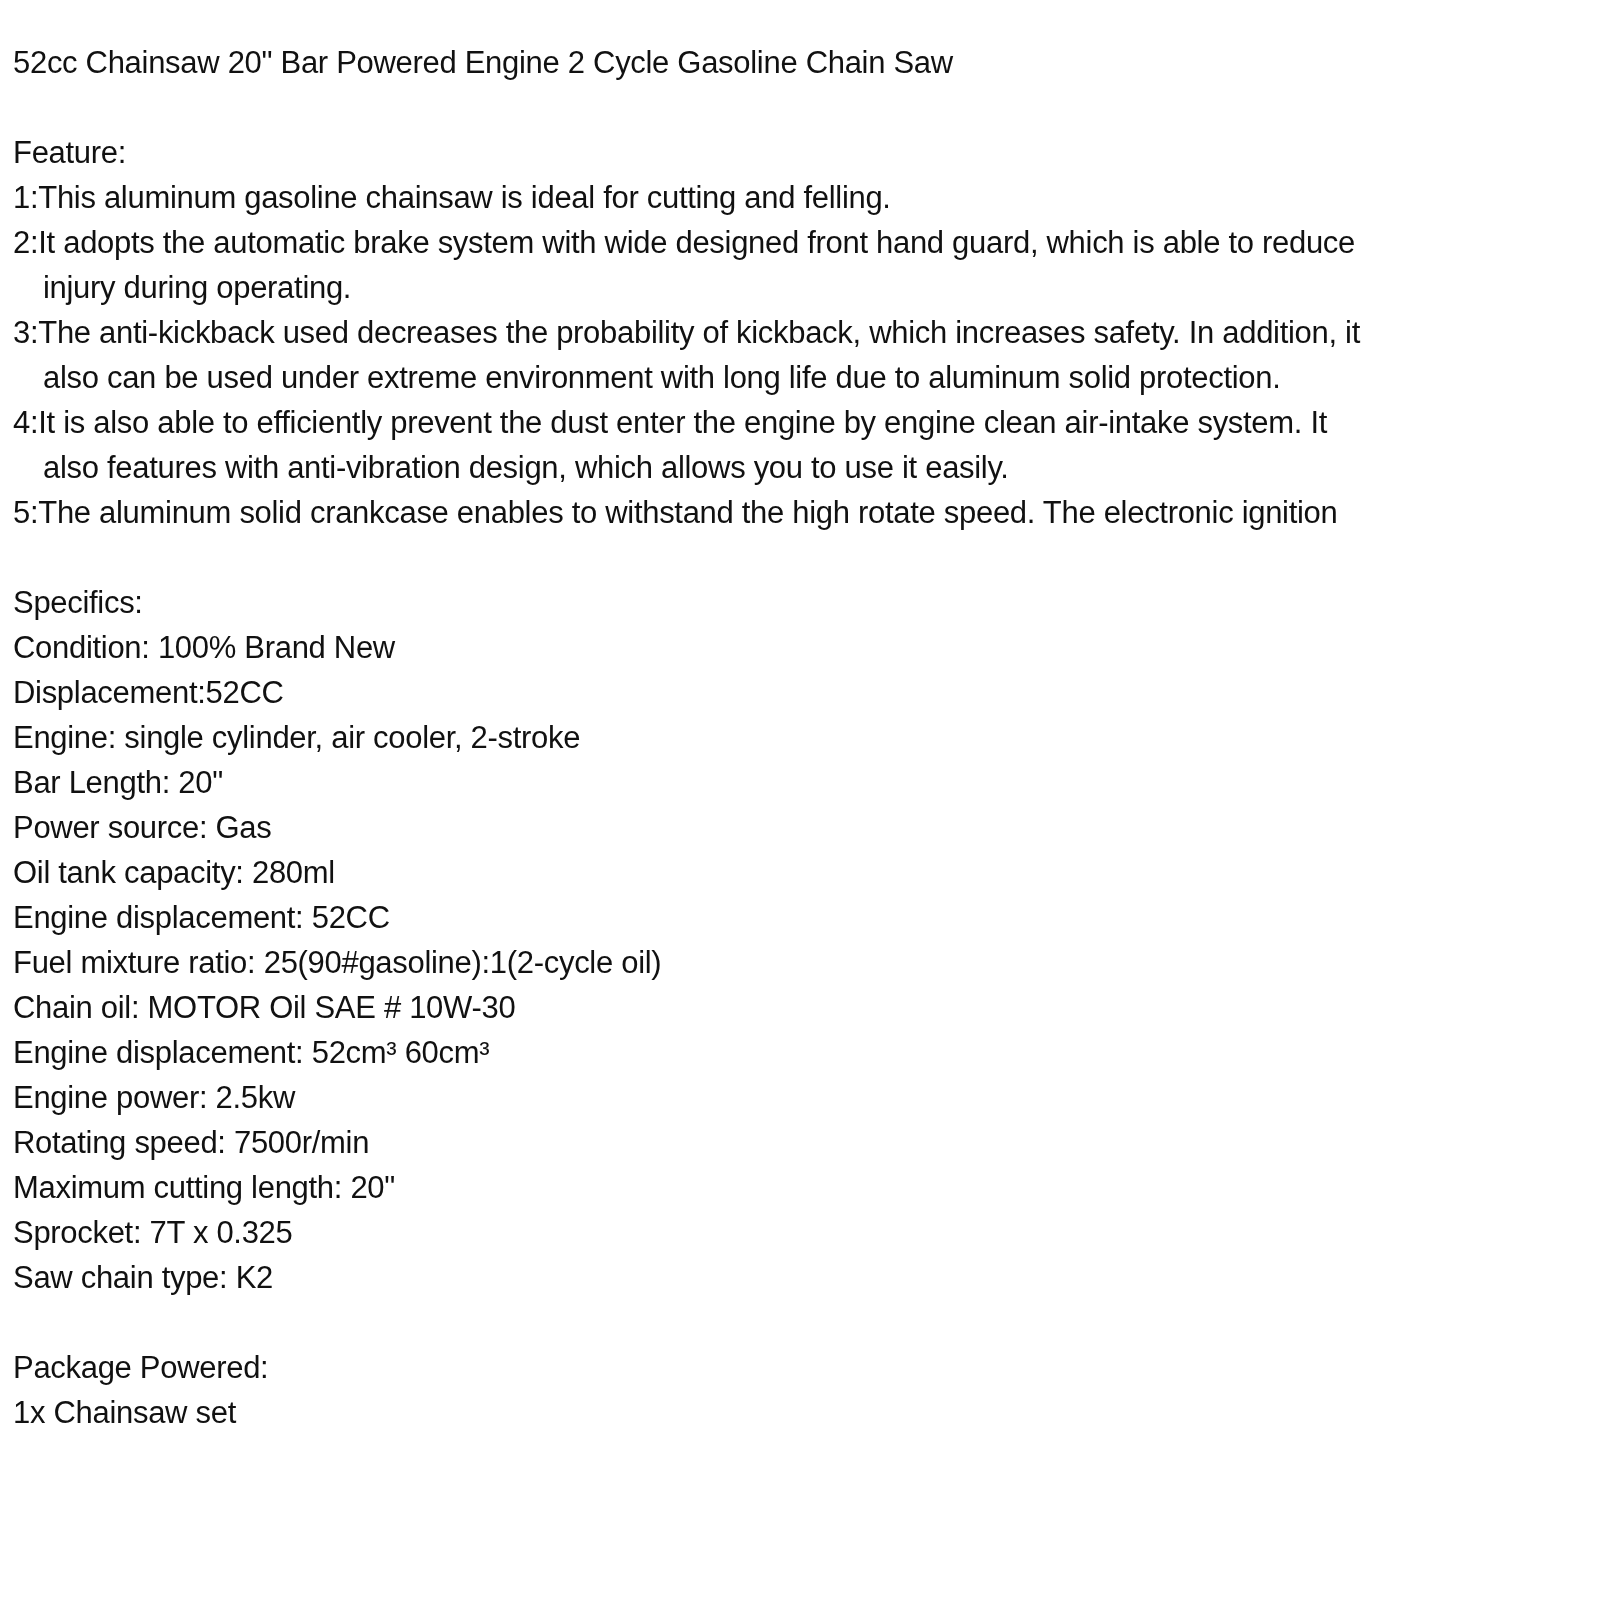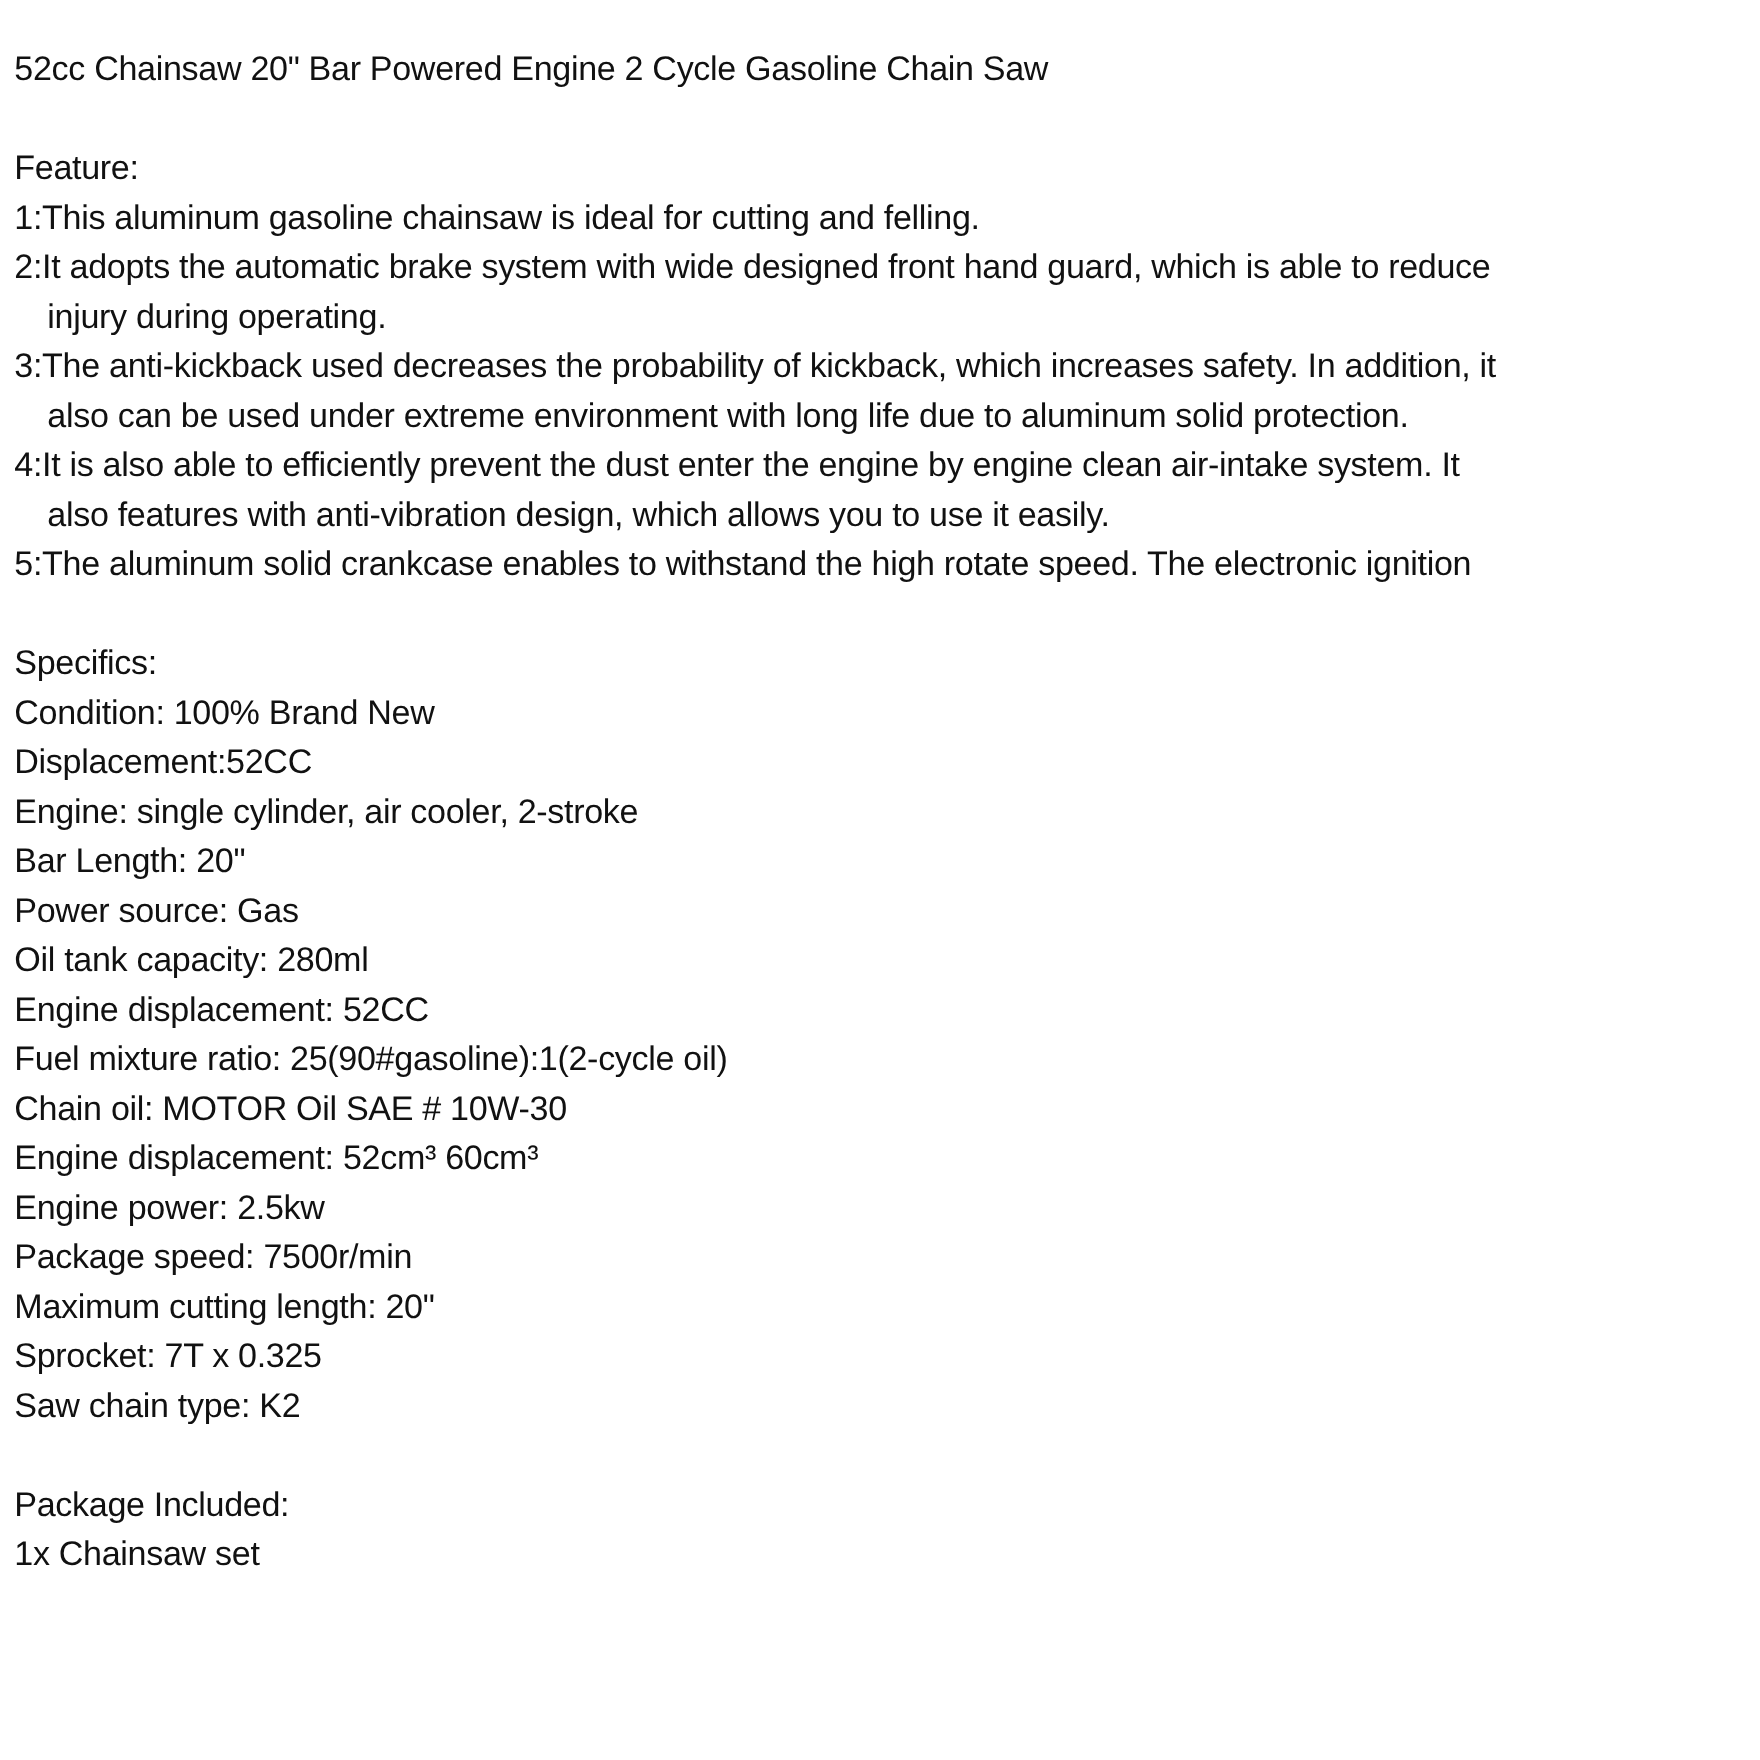"Package speed: 7500r/min" div.line { text: Package -> Rotating }
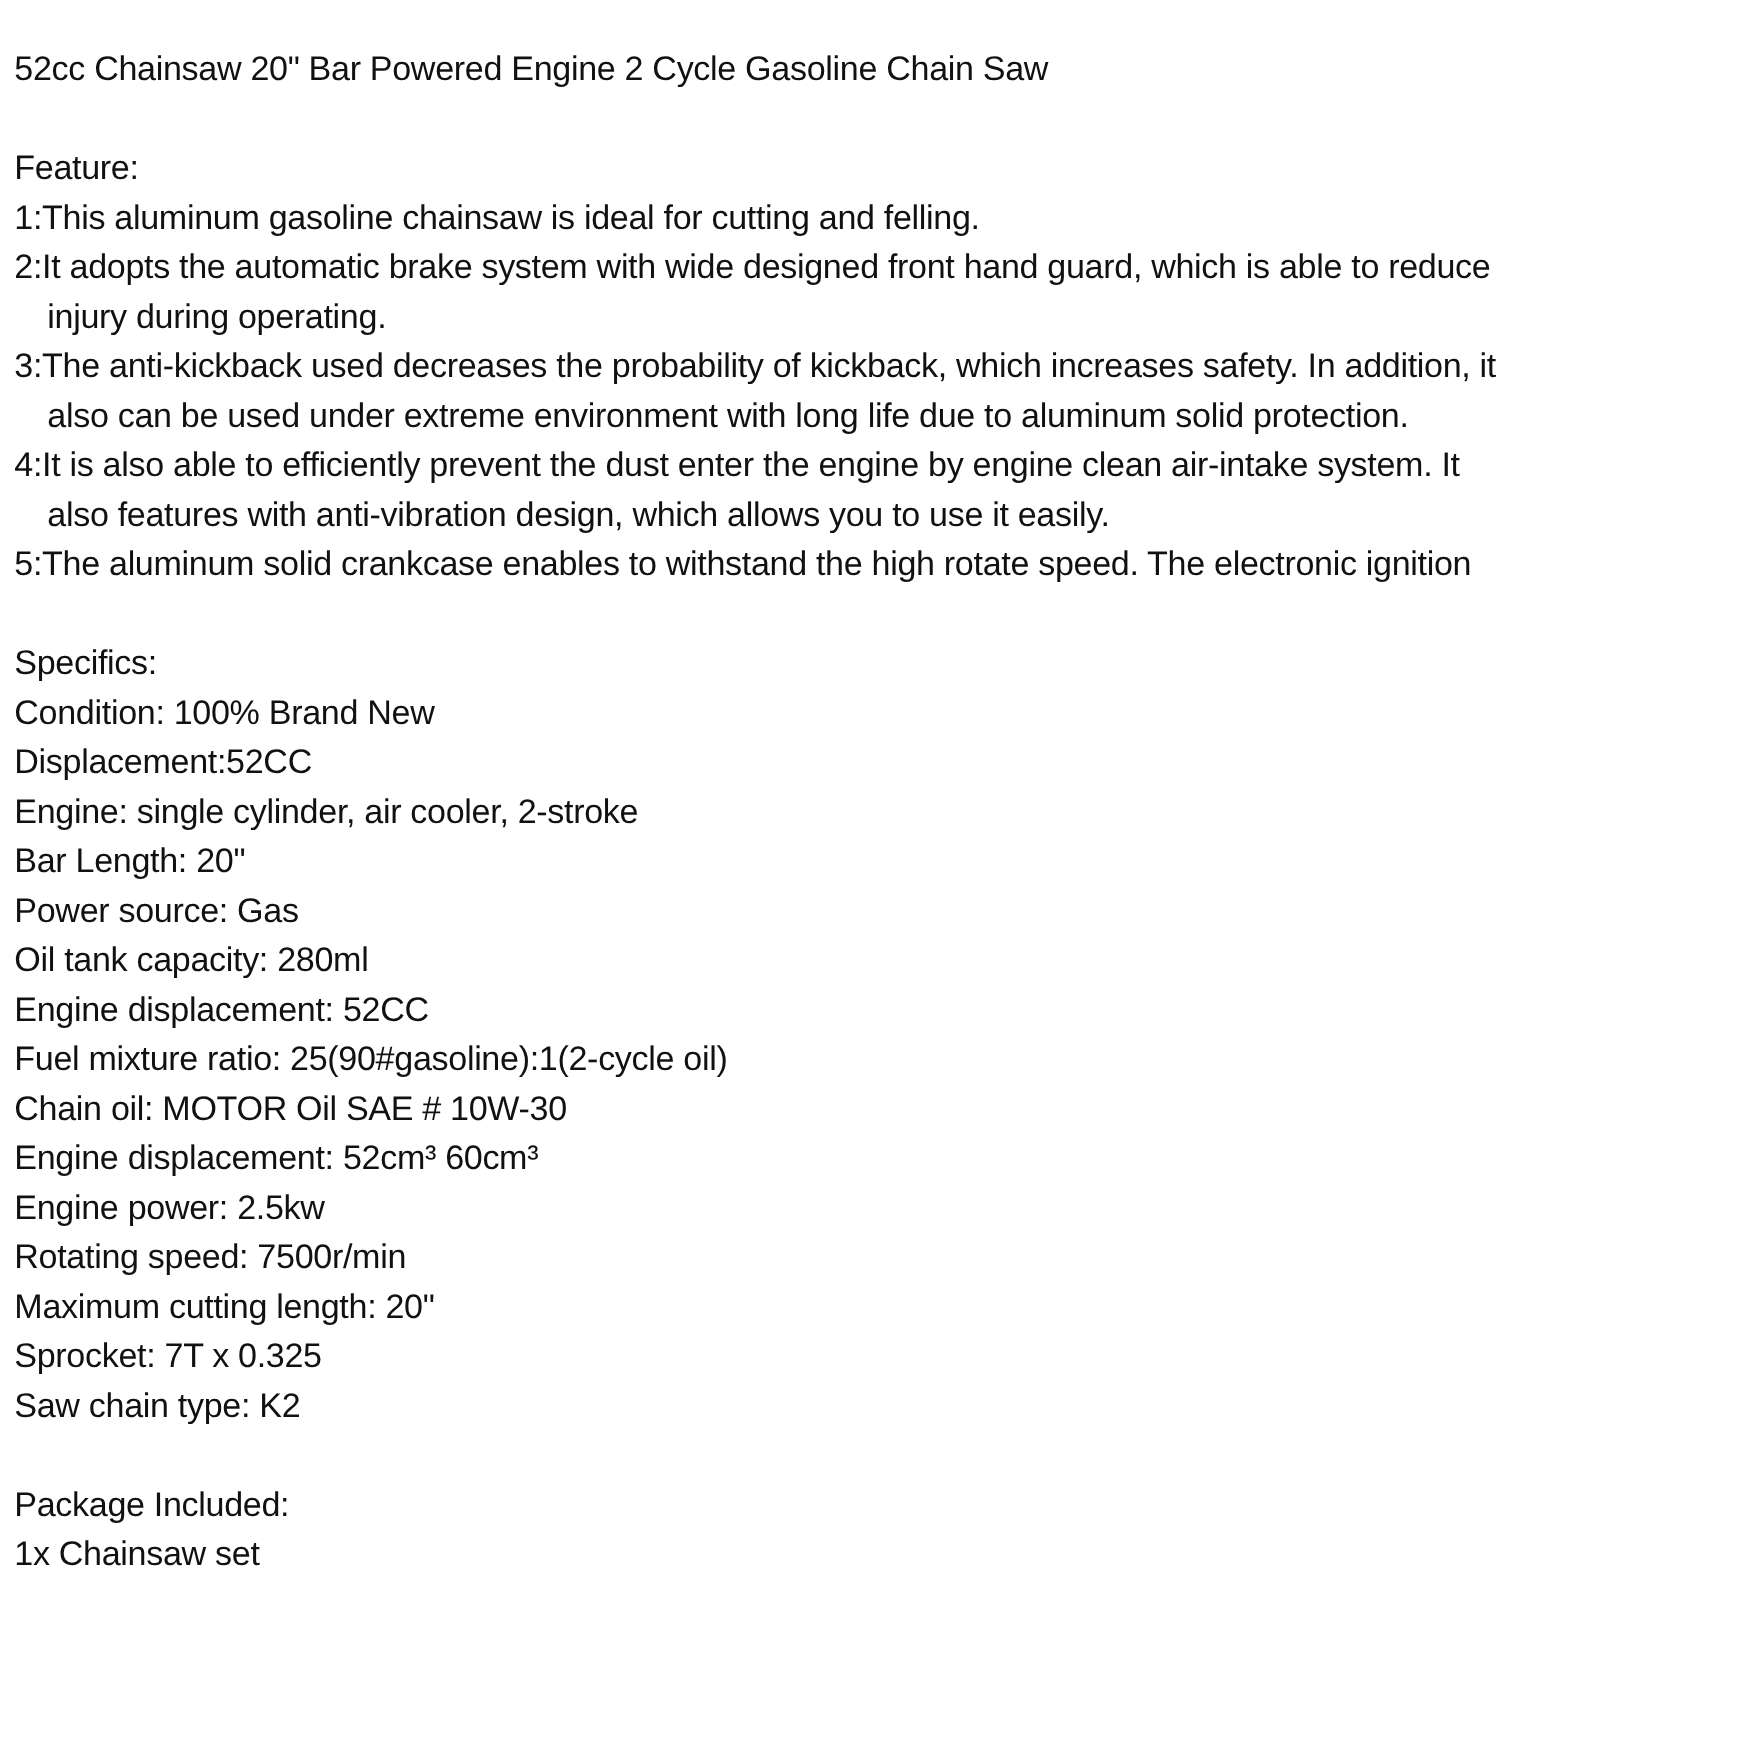"Package Included:" div.line { text: Included -> Powered }
